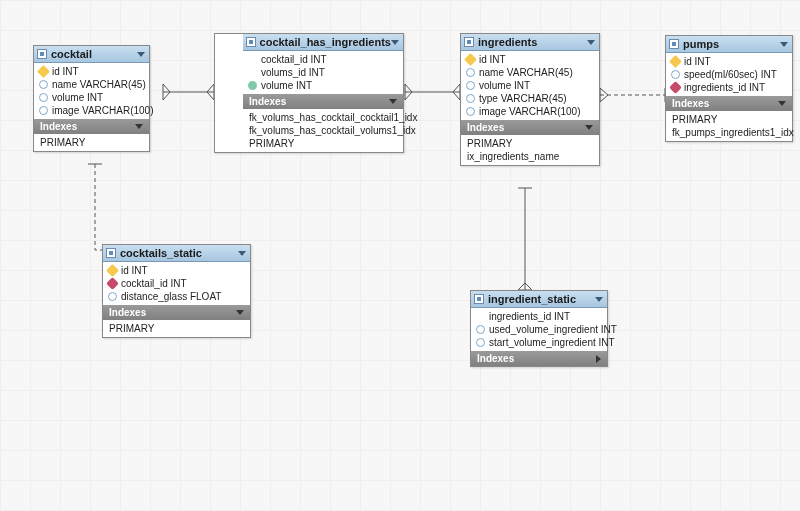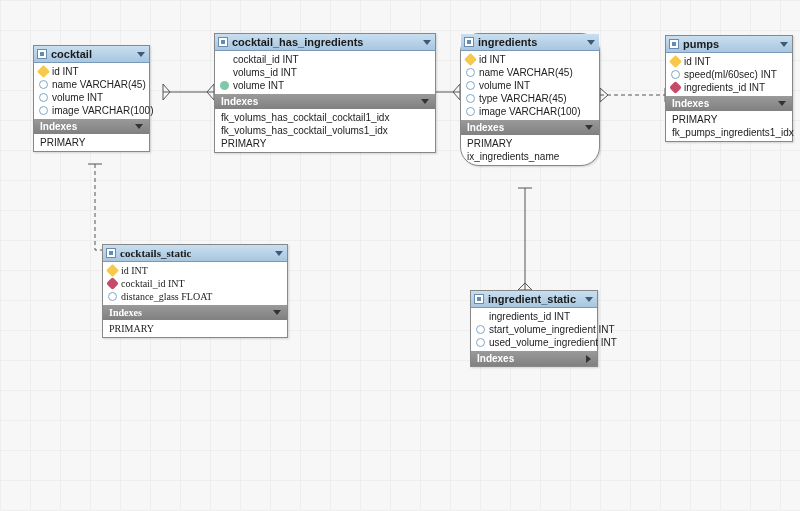"cocktail_has_ingredients" div.table { padding-left: none -> 28px; width: 222px -> 190px }
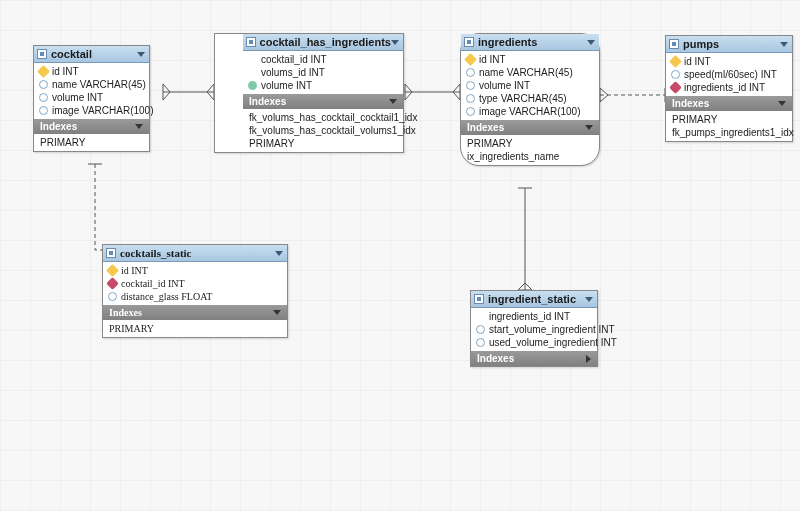"ingredients" div.table { border-radius: 19px -> none }
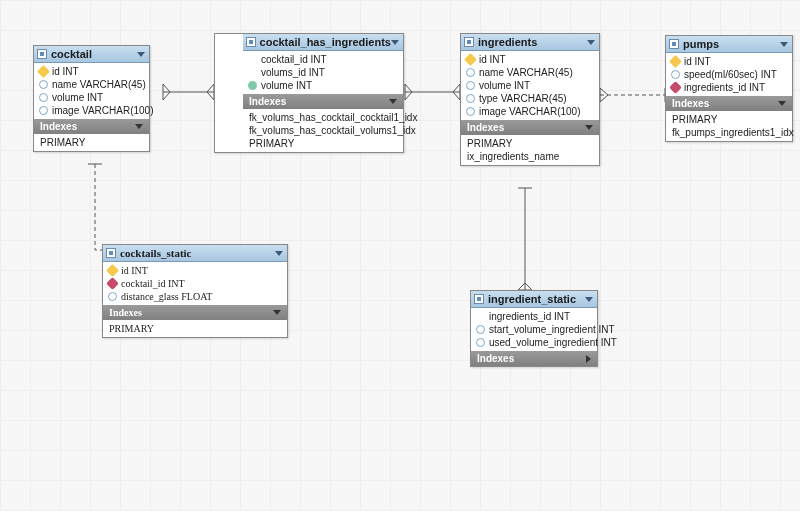"cocktails_static" div.table { font-family: Liberation Serif, serif -> none; width: 186px -> 149px }
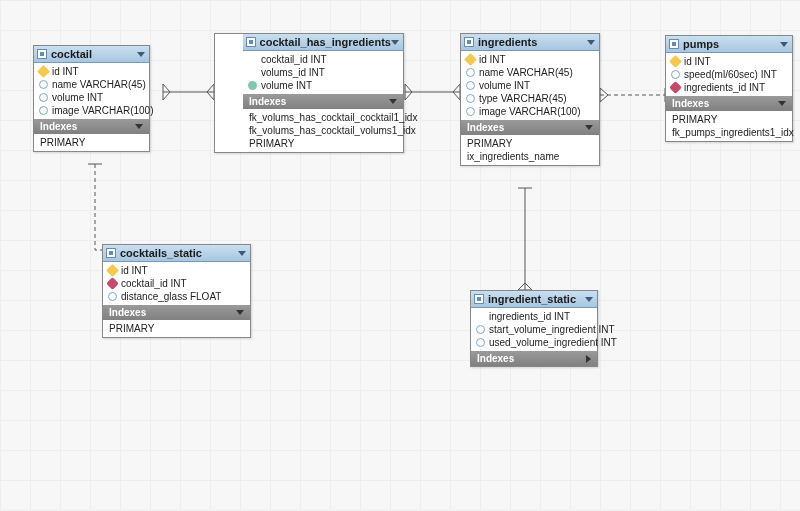"ingredient_static" div.table { width: 128px -> 138px }
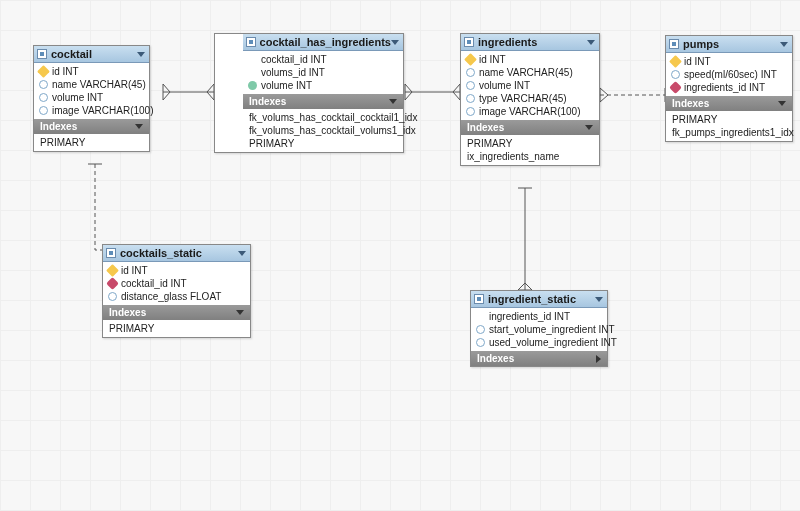"start_volume_ingredient INT" div.col { order: before "used_volume_ingredient INT" -> after "used_volume_ingredient INT" }
